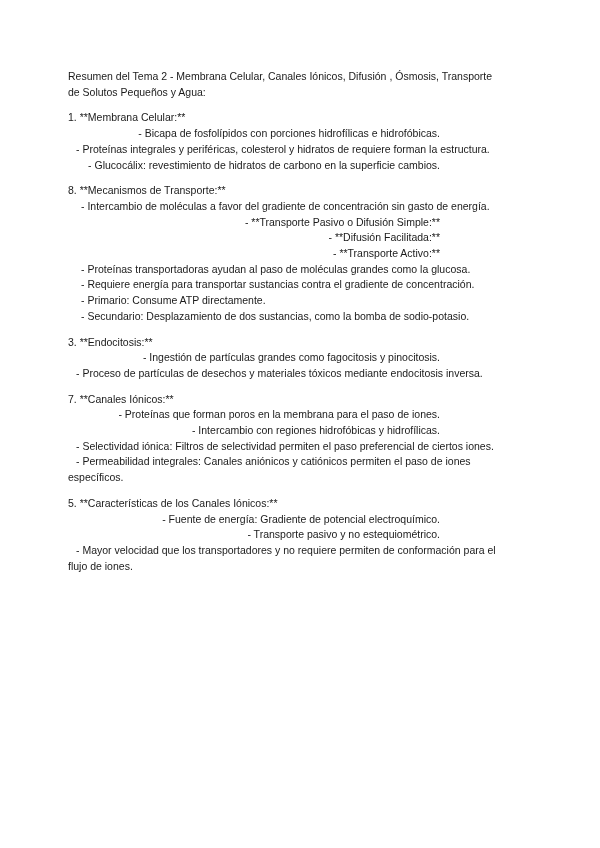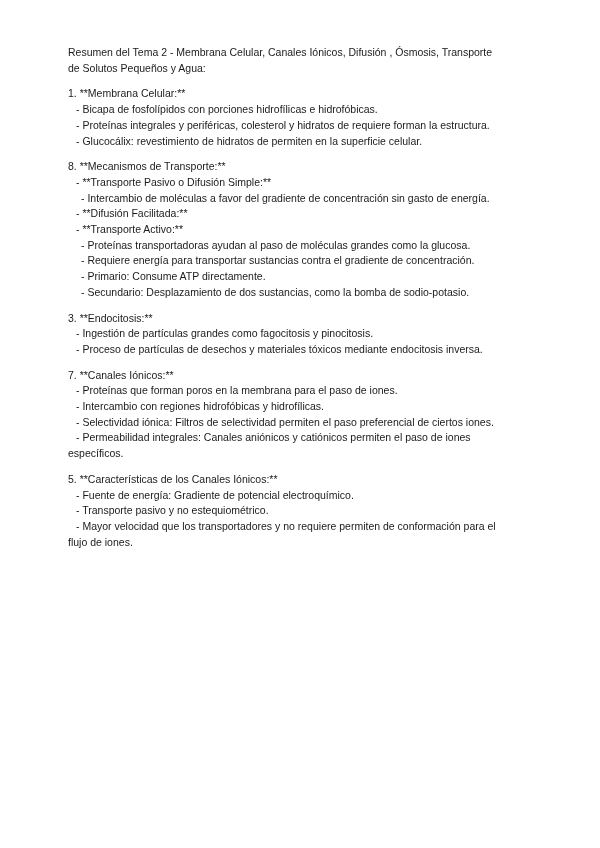"Resumen del Tema 2 -" .page { padding: 45px 56px 0 68px -> 69px 56px 0 68px }
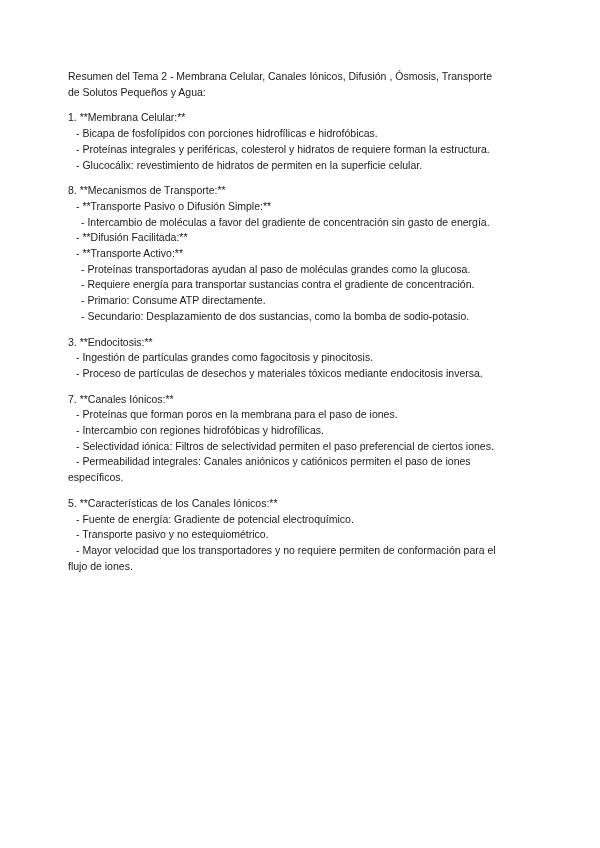"- Bicapa de fosfolípidos con" .ind-1 { text-align: none -> right }
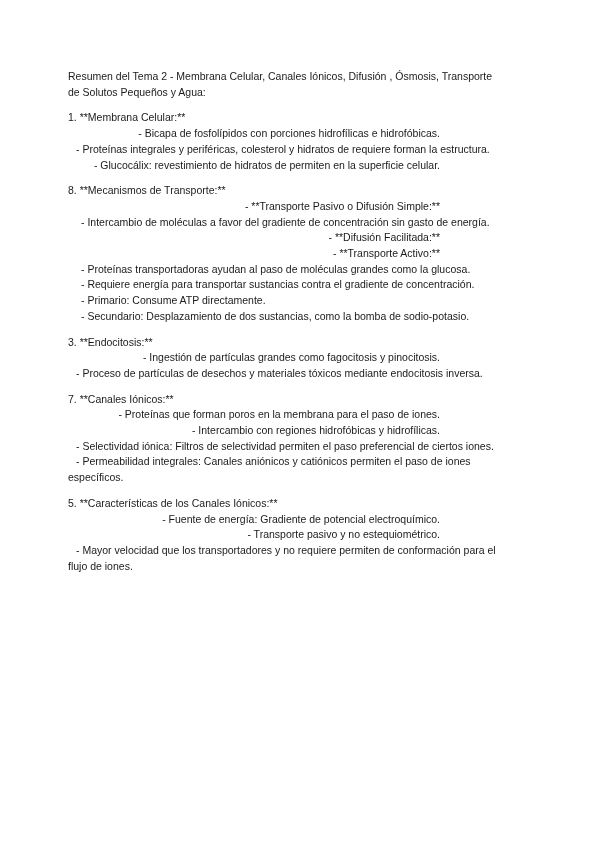"- Glucocálix: revestimiento de hidratos" div.line { text: permiten en la superficie celular -> carbono en la superficie cambios }
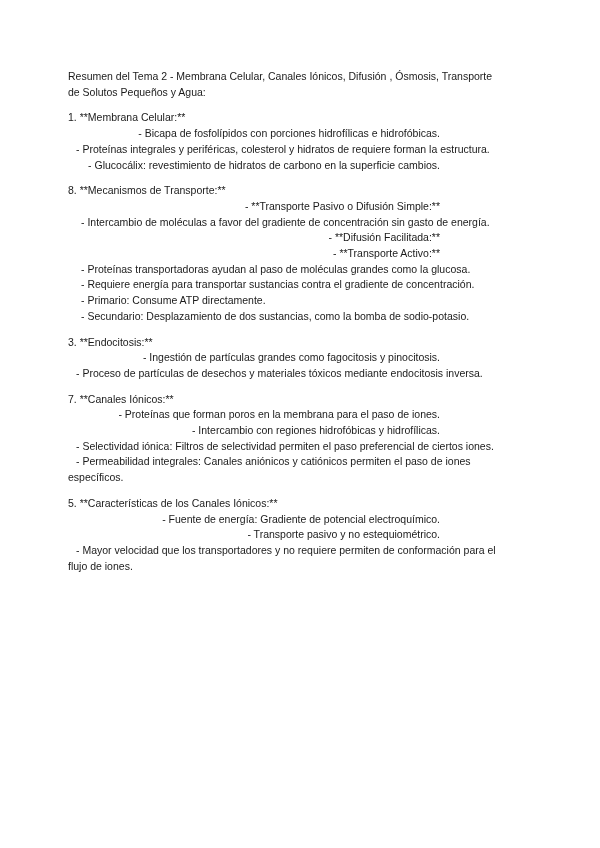"- **Transporte Pasivo o Difusión" div.line { order: before "- Intercambio de moléculas a" -> after "- Intercambio de moléculas a" }
